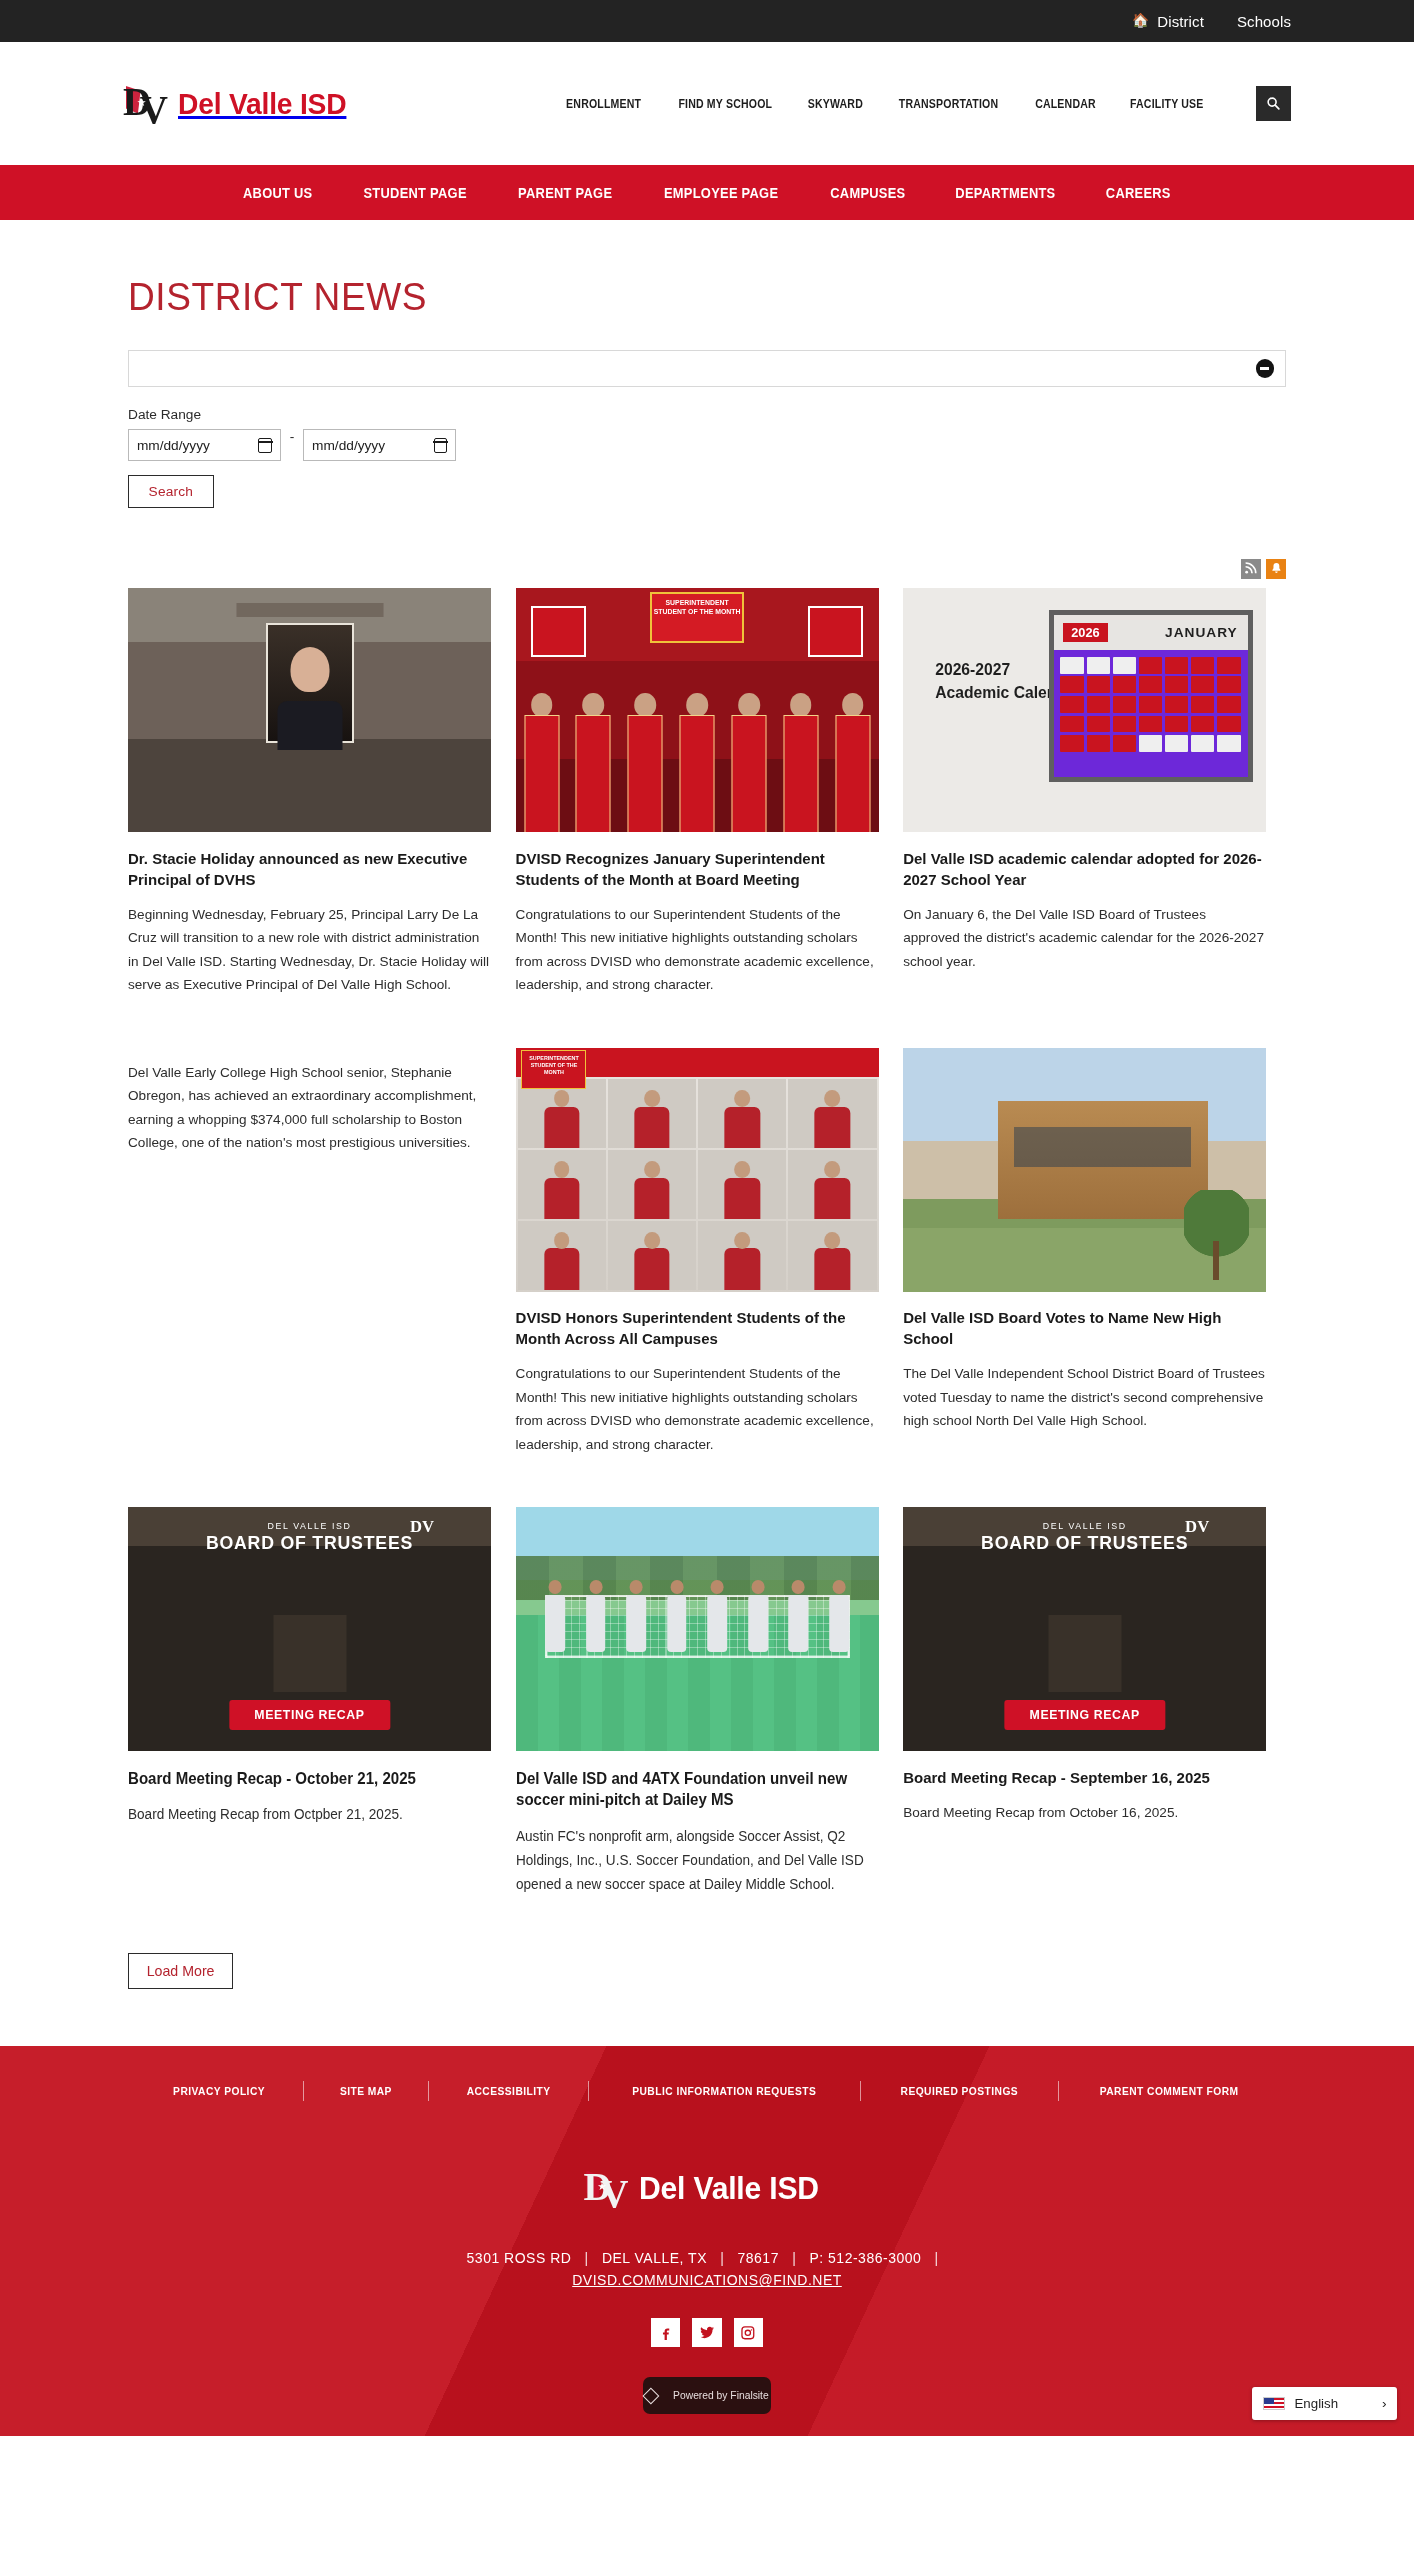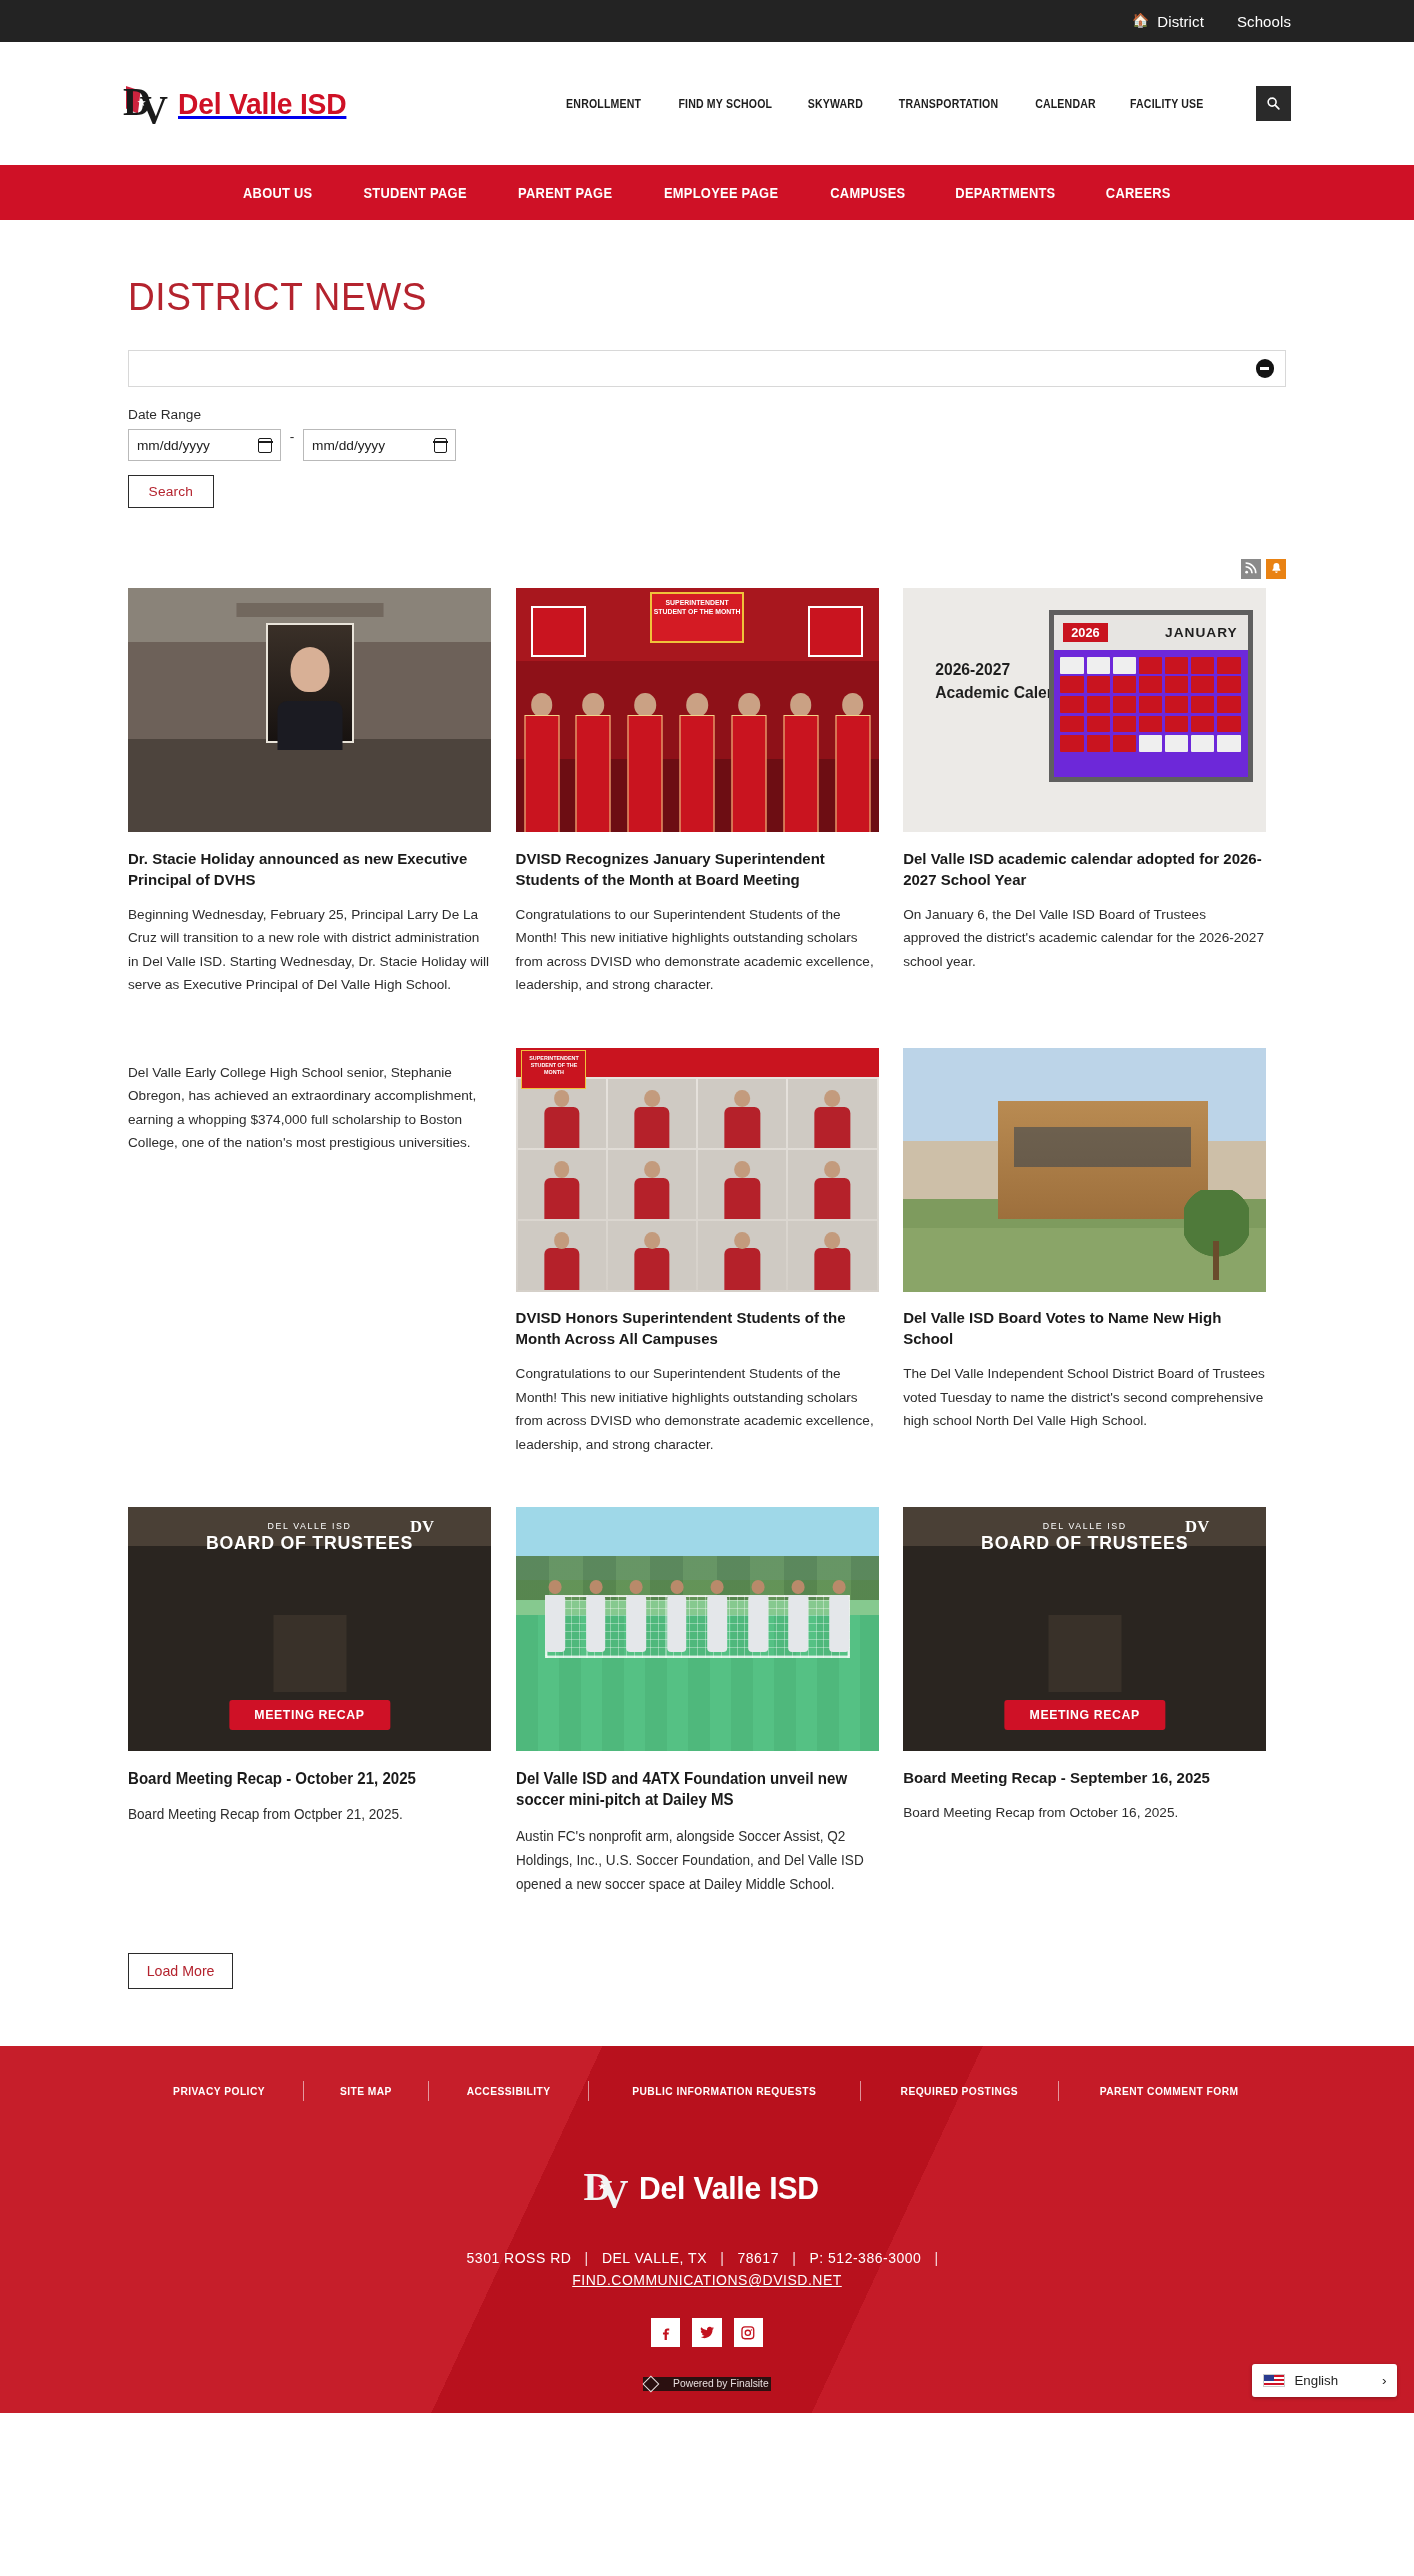"FIND.COMMUNICATIONS@DVISD.NET" a.footer-email { text: FIND.COMMUNICATIONS@DVISD.NET -> DVISD.COMMUNICATIONS@FIND.NET }
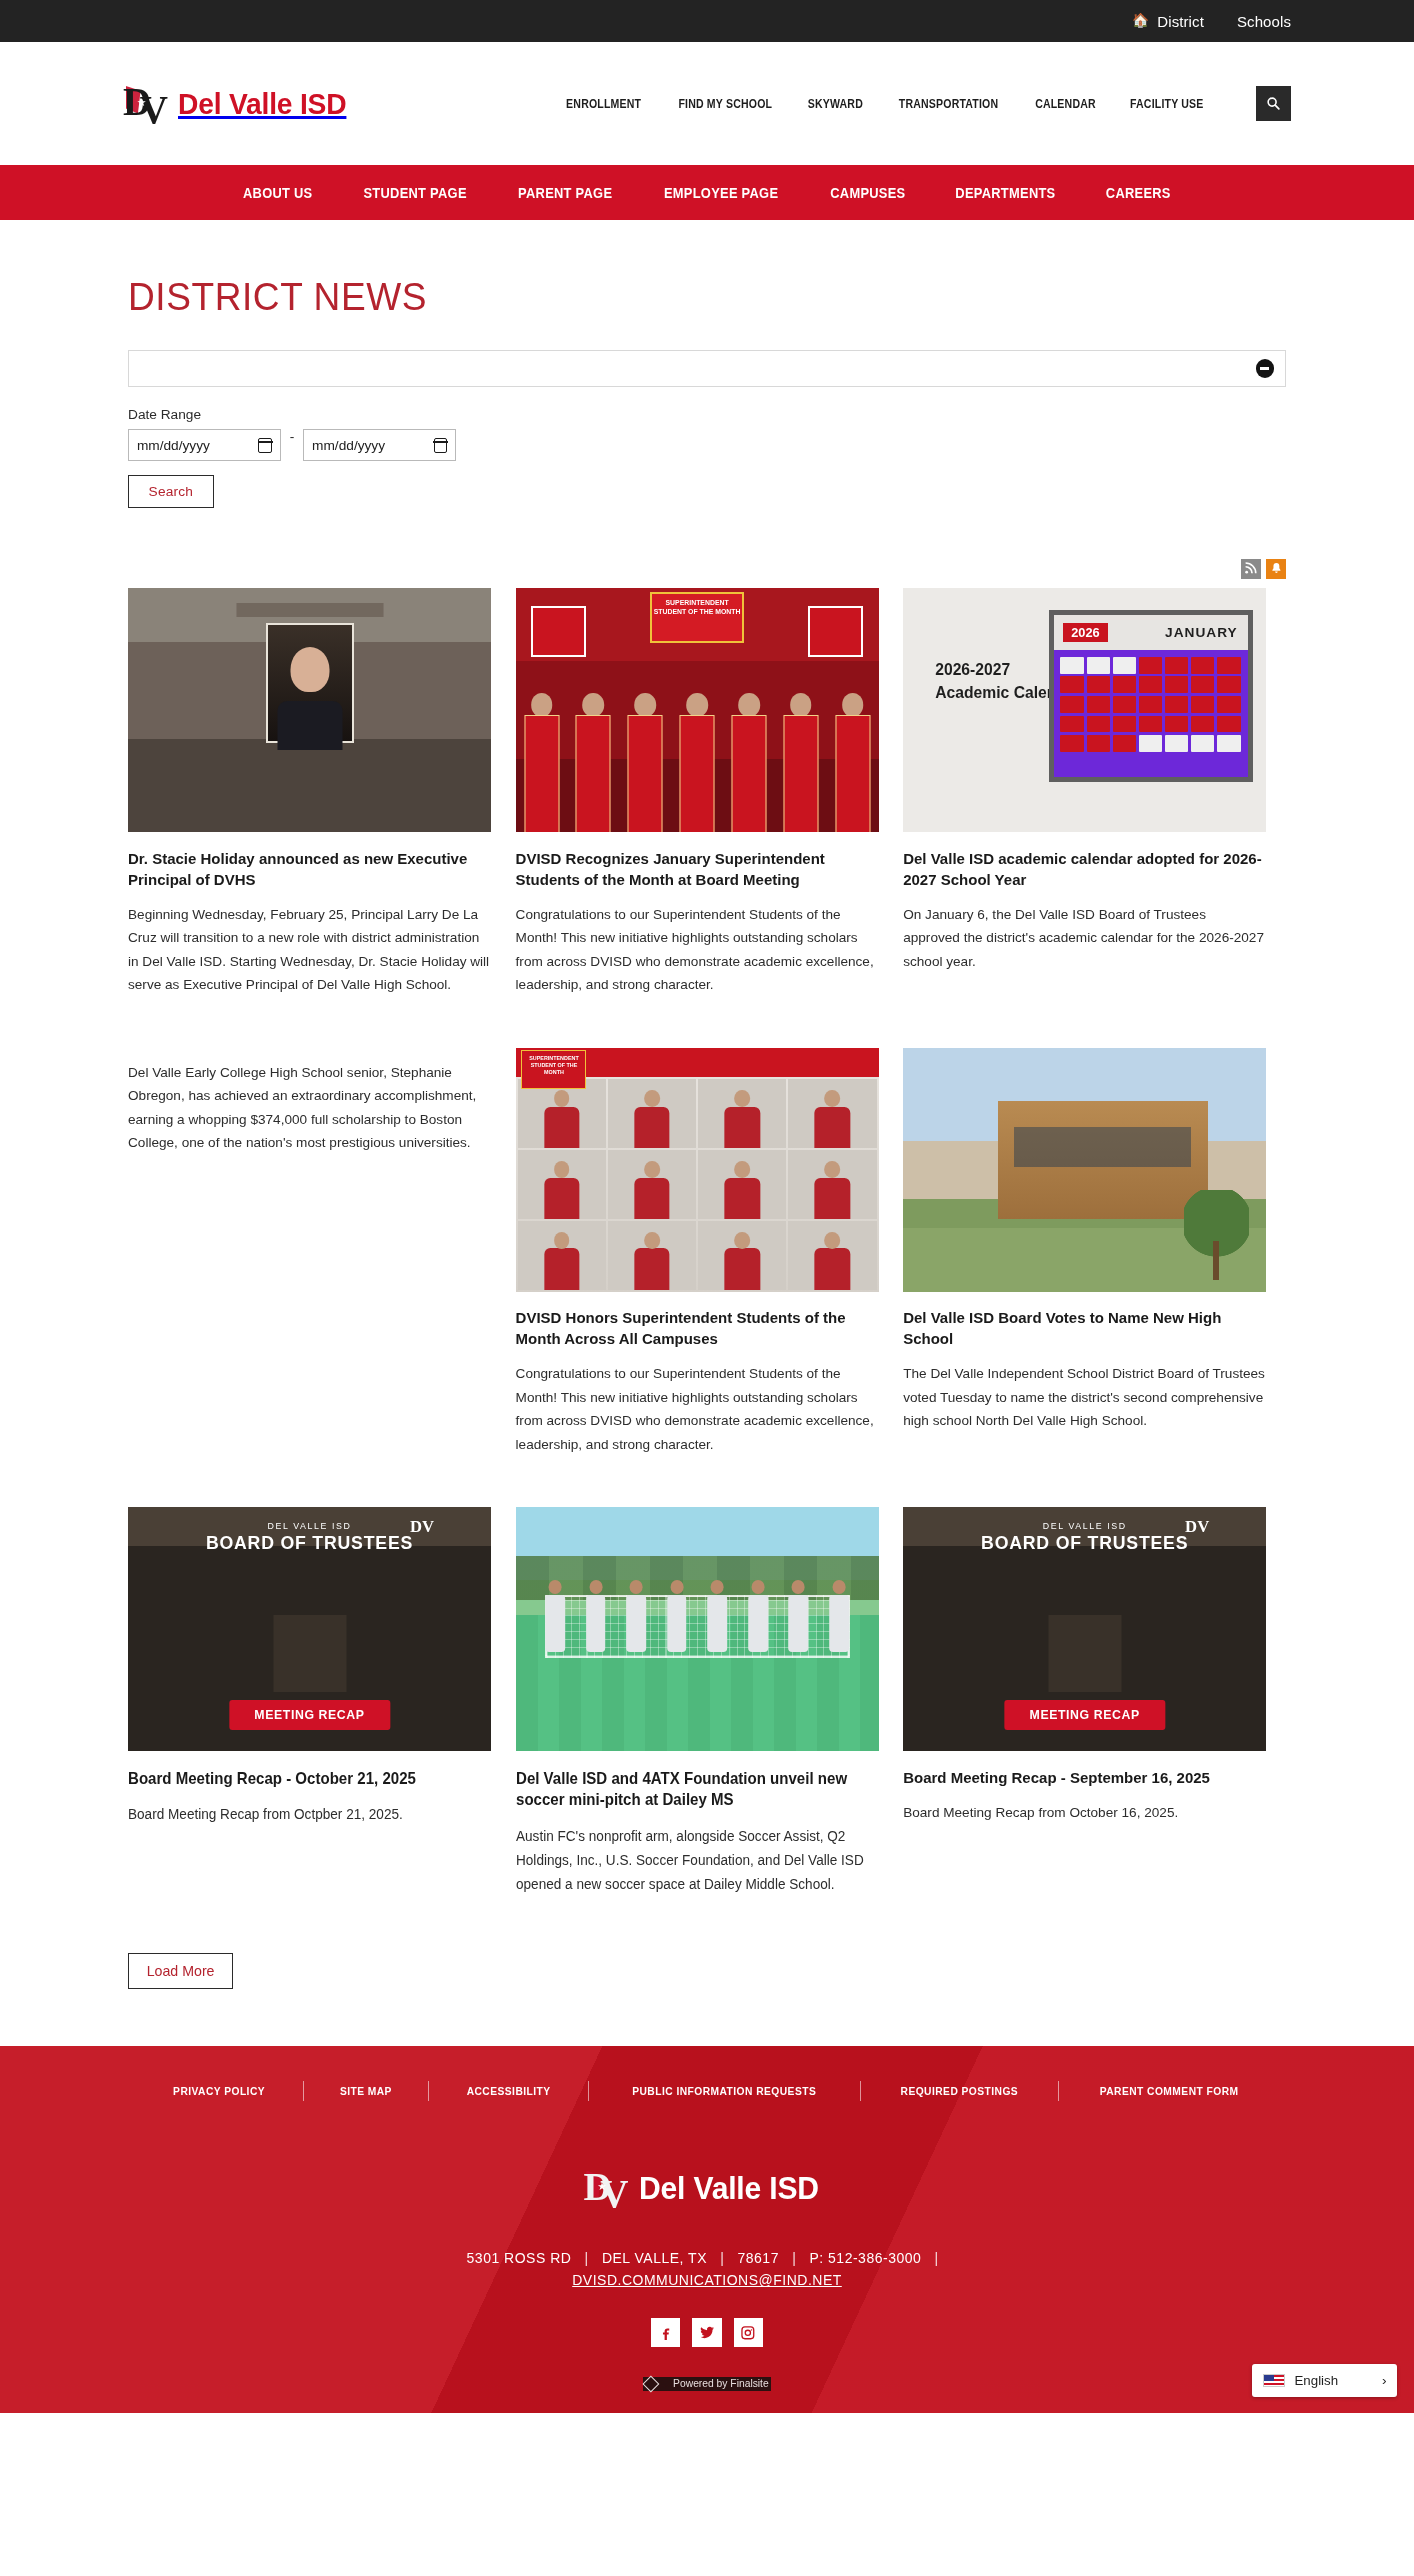"Powered by Finalsite" .finalsite { border-radius: none -> 7px; height: 14px -> 37px }
